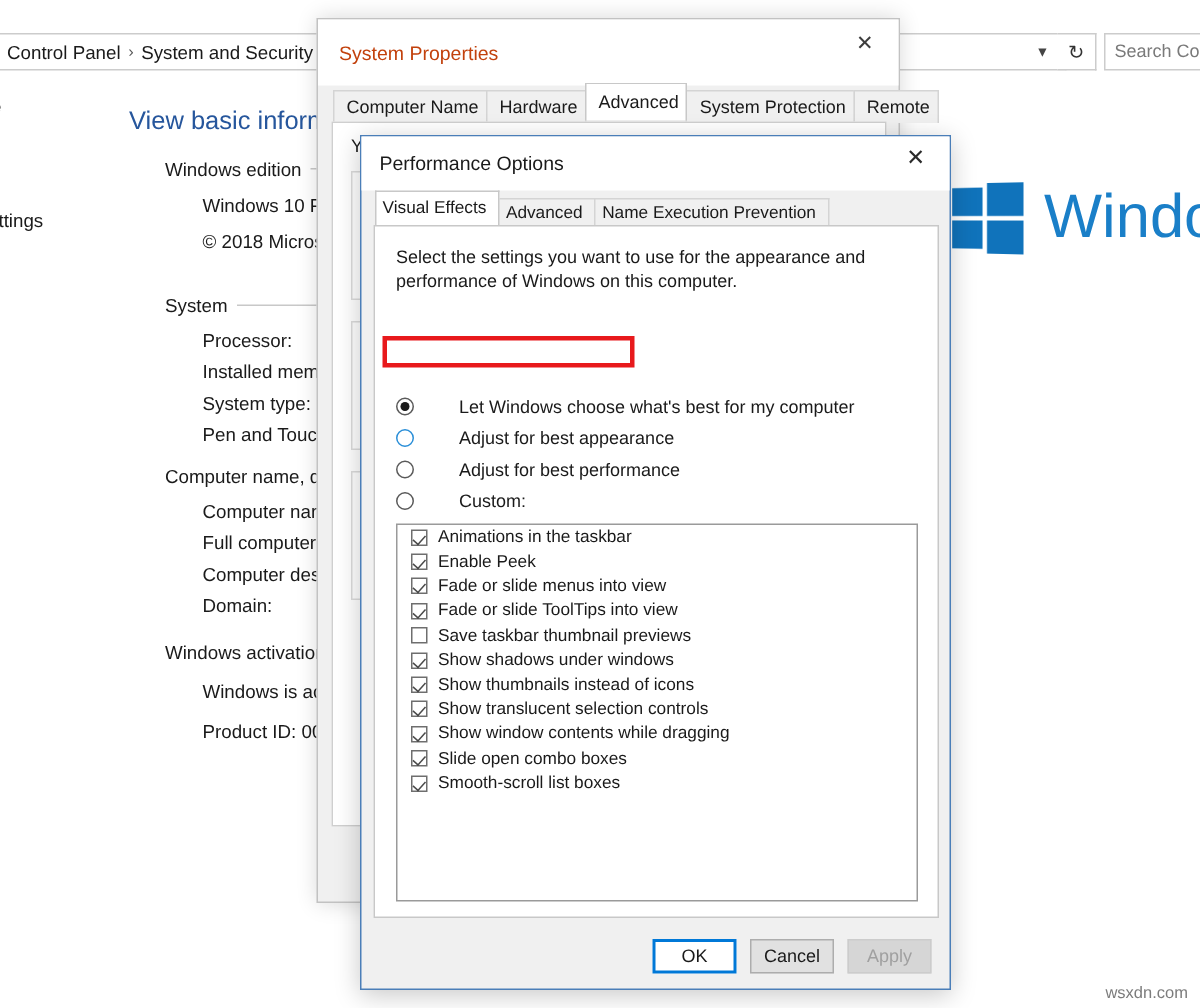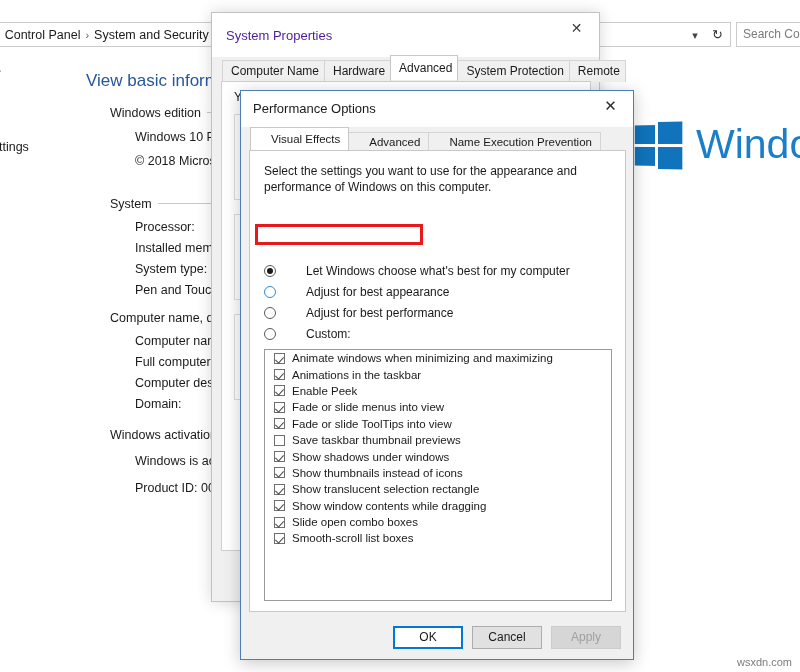"System Properties" .sp-title { color: #4c1d95 -> #c2410c }
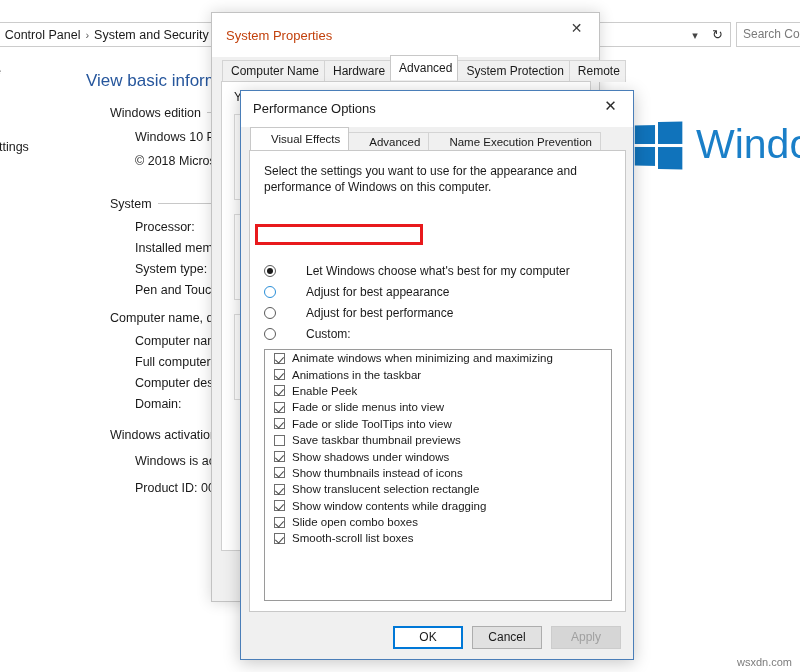"Visual Effects" .po-tab { padding: 3px 8px 4px 20px -> 3px 8px 4px 4px }
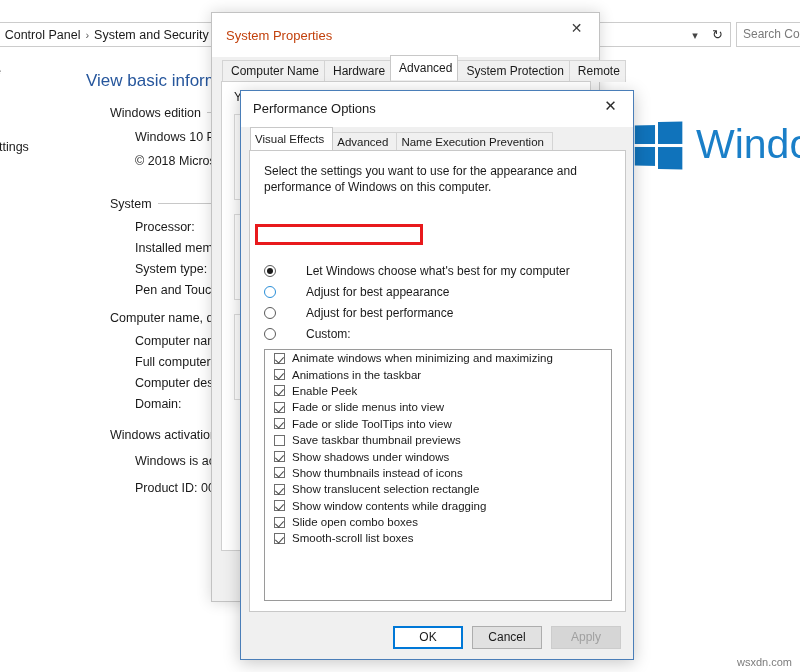"Animate windows when minimizing and" div.effect-row { html: <div> <span></span> <span>Animate windows when minimizing and maximizing</span> </div> -> none }
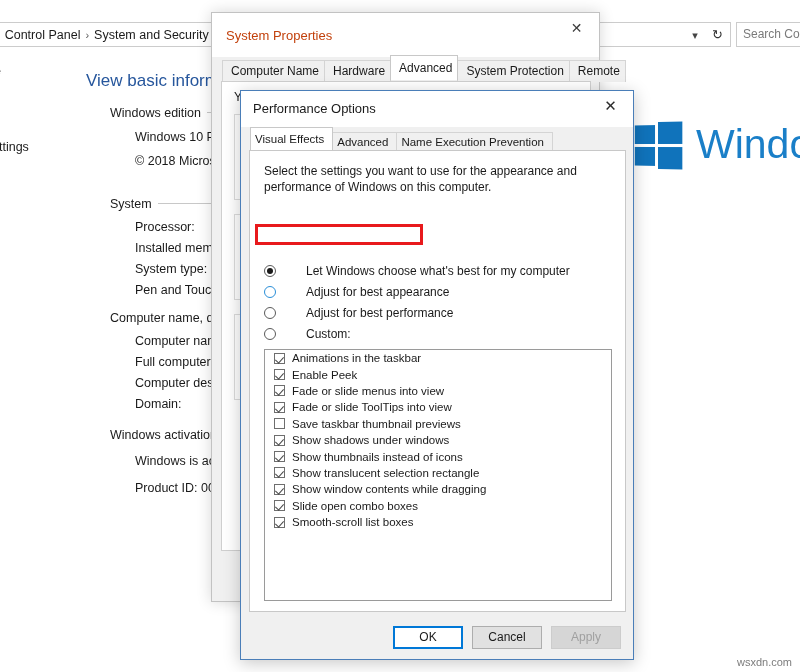"Show translucent selection rectangle" span.effect-label { text: rectangle -> controls }
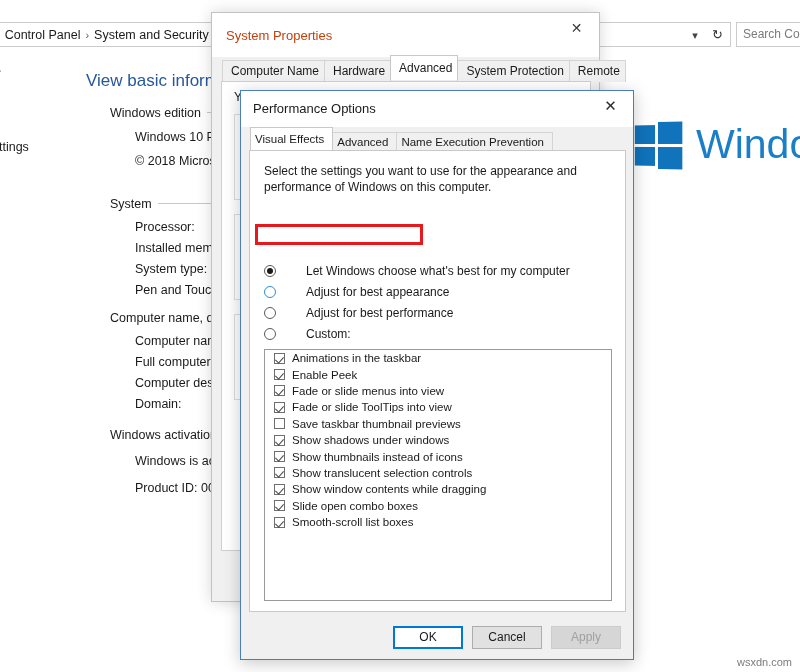"OK" .po-btn { width: 70px -> 56px }
